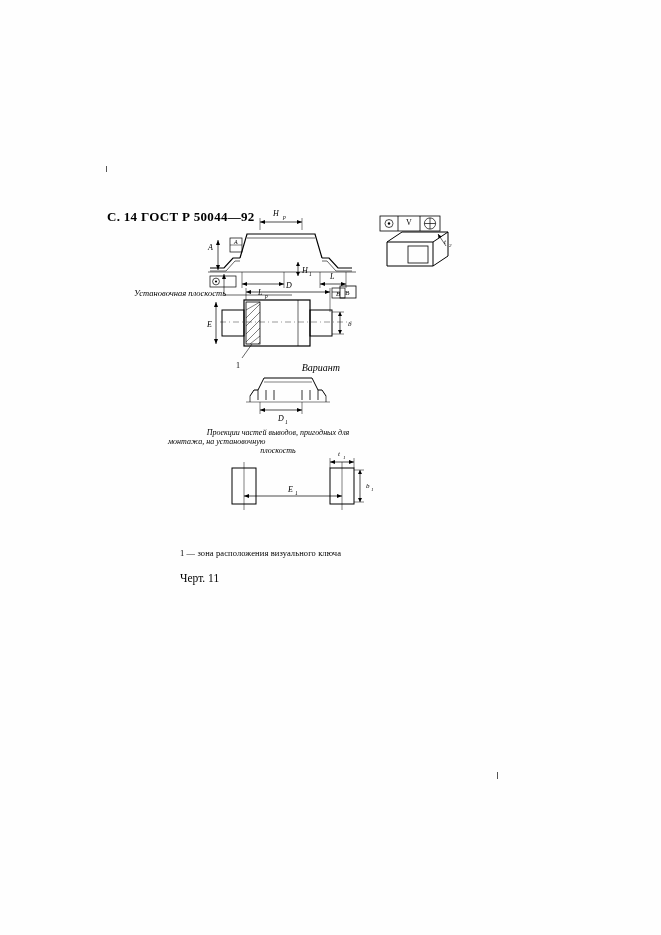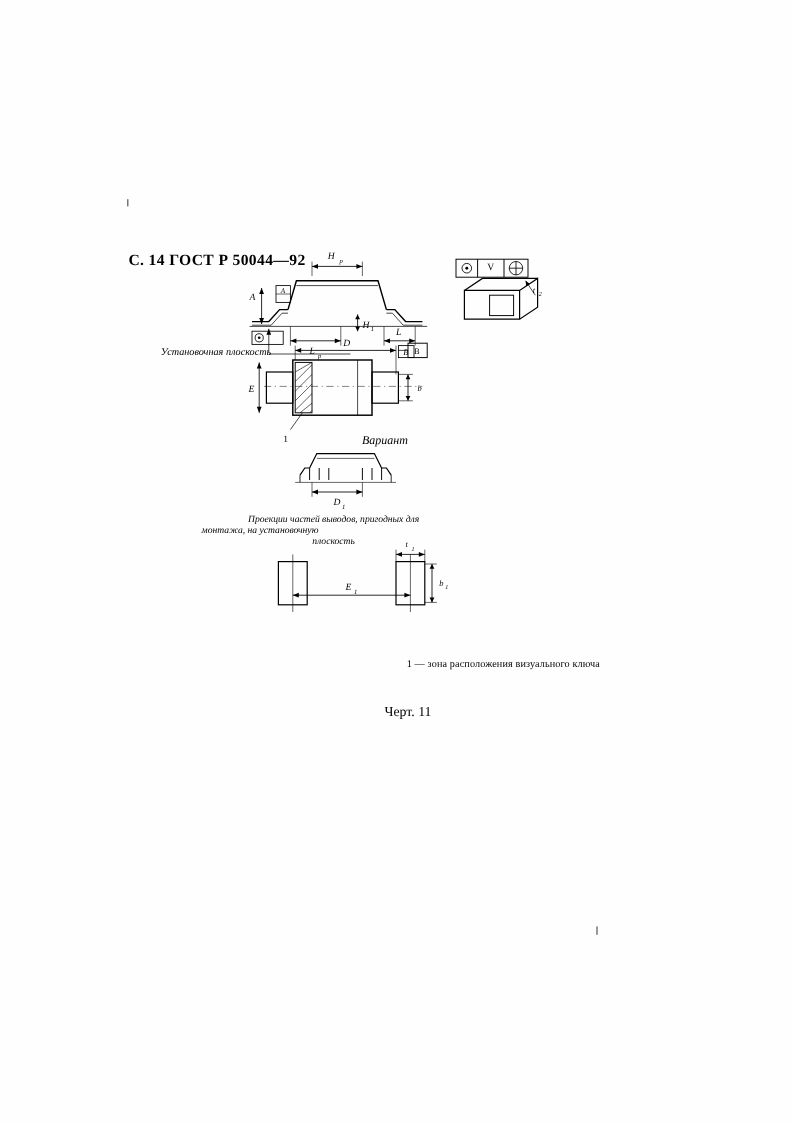"1 — зона расположения визуального" .note-line { text-align: right -> left }
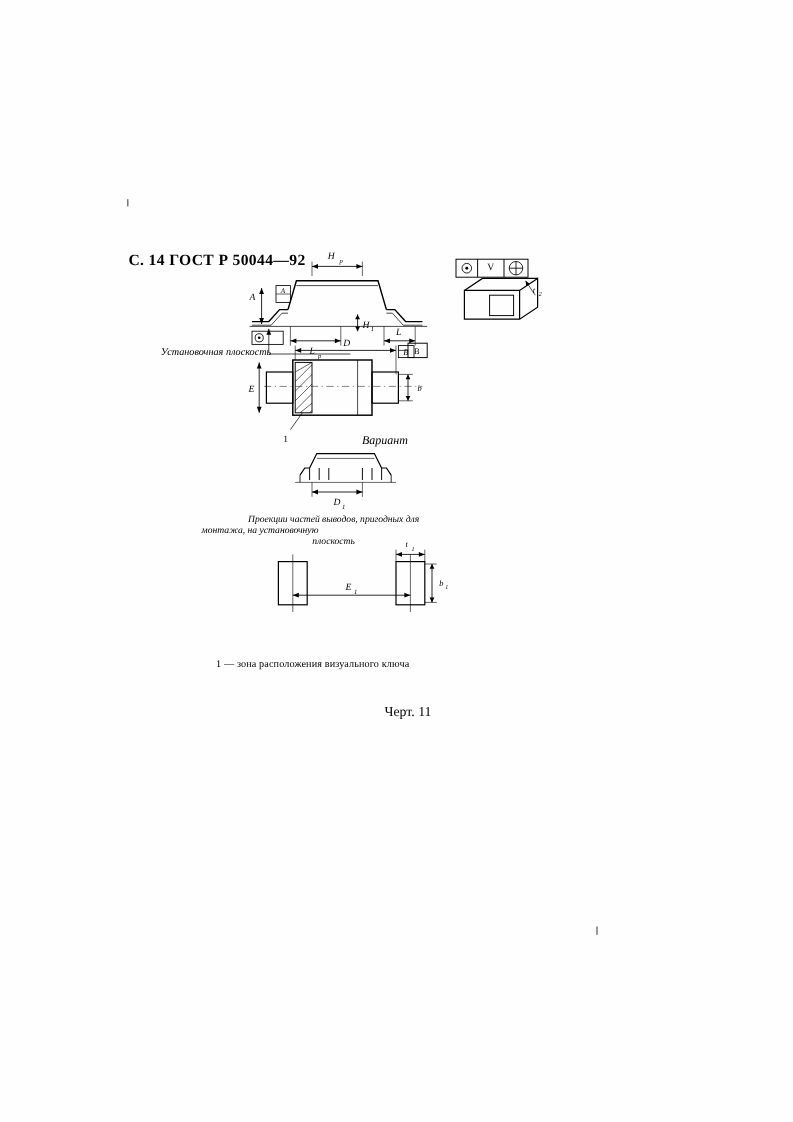"Черт. 11" .chert { margin-top: 16px -> none; text-align: center -> none }
